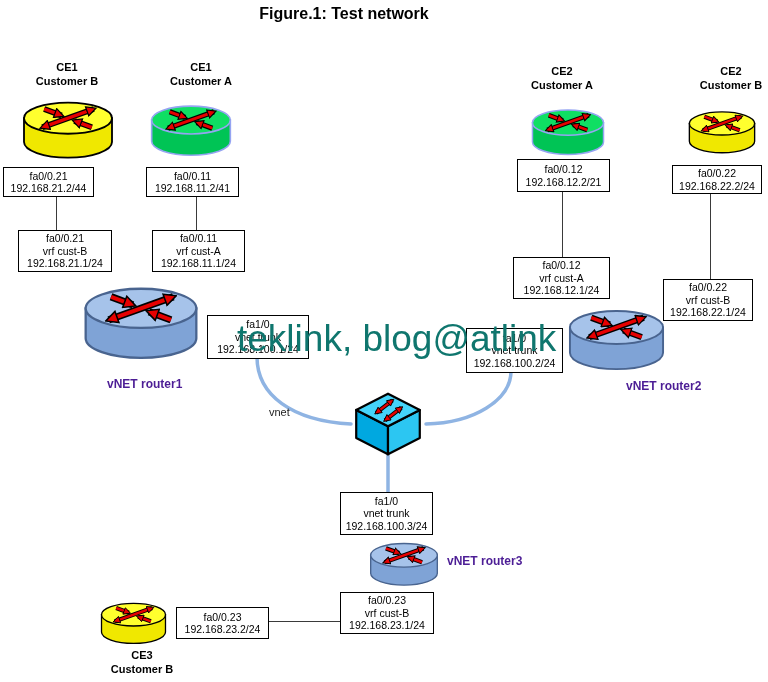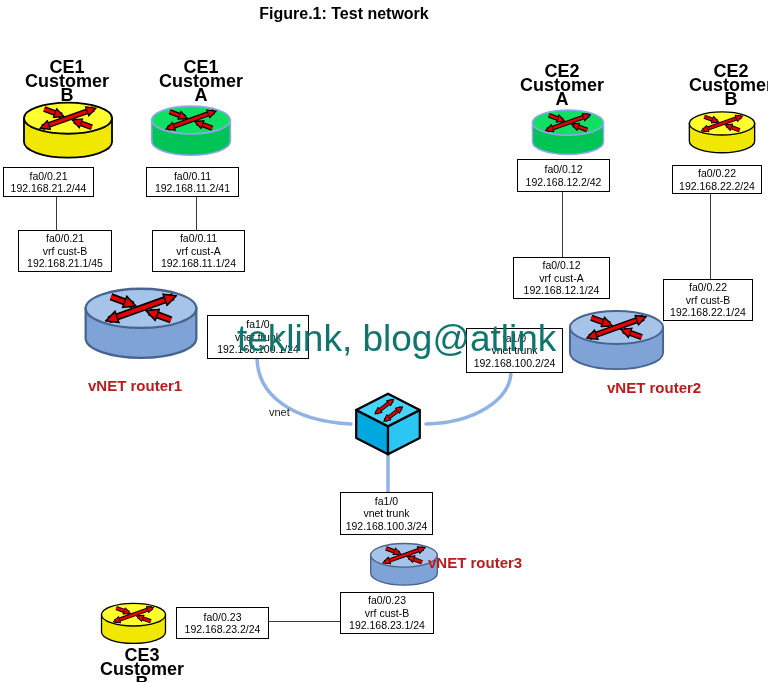"CE1" .node-label { font-size: 18px -> 11px }
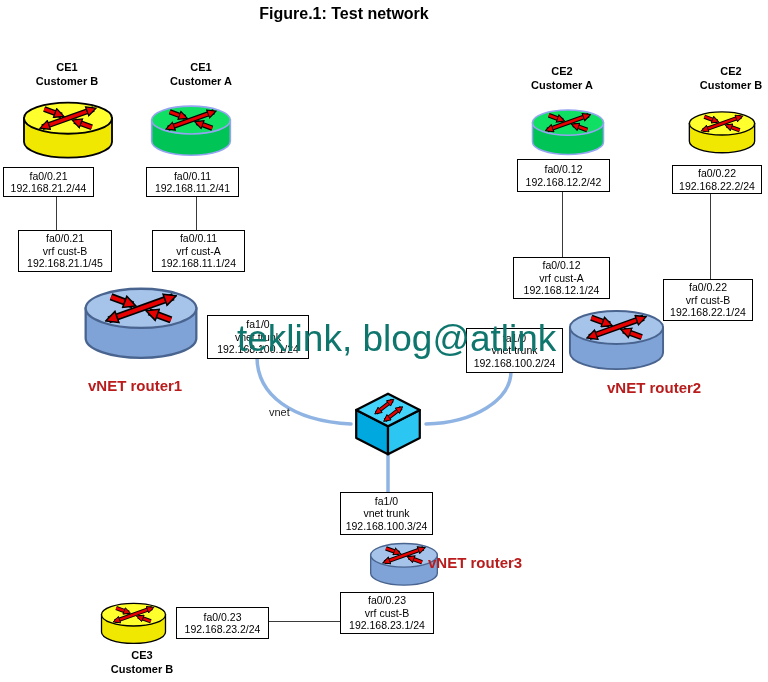"192.168.12.2/42" span { text: 192.168.12.2/42 -> 192.168.12.2/21 }
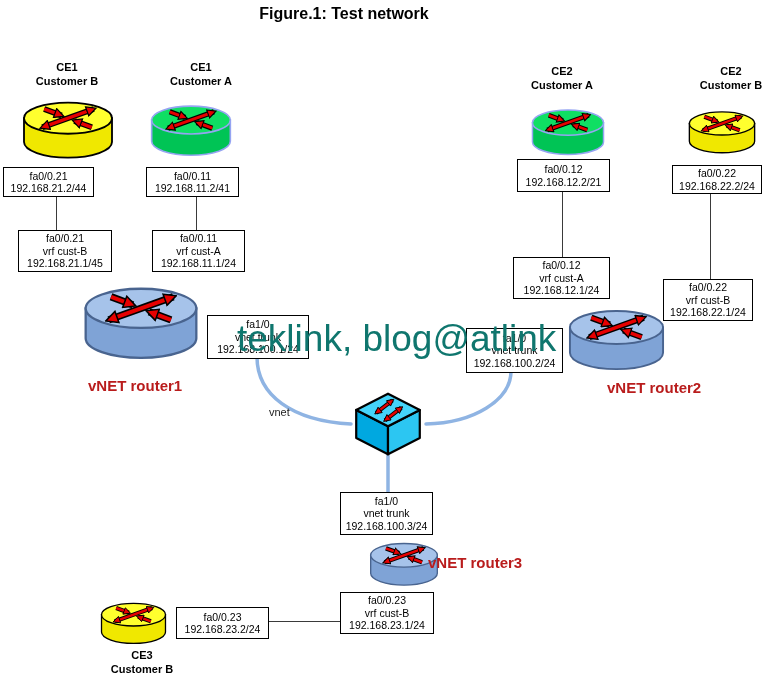"192.168.21.1/45" span { text: 192.168.21.1/45 -> 192.168.21.1/24 }
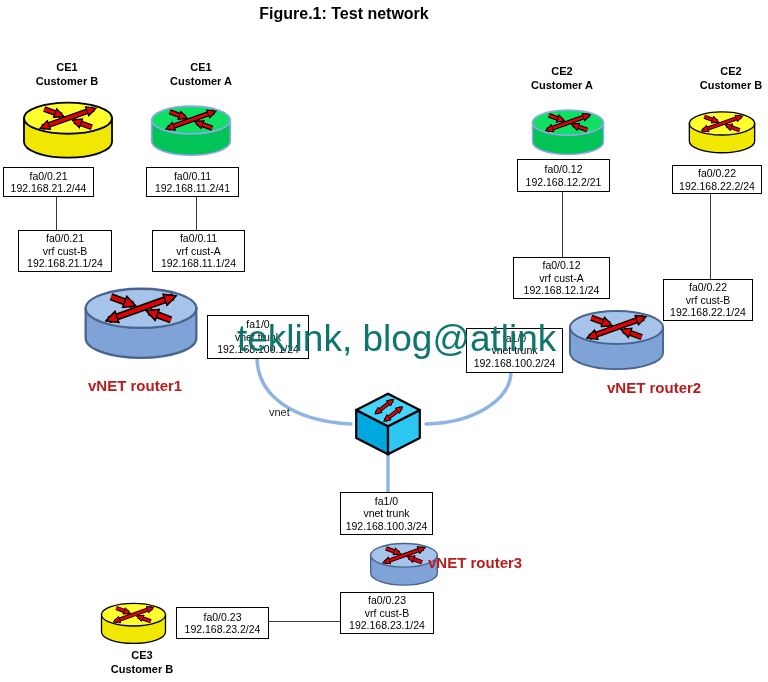"vNET router1" .router-name { color: #b91c1c -> #4c1d95; font-size: 15px -> 12px; margin-left: none -> 19px }
